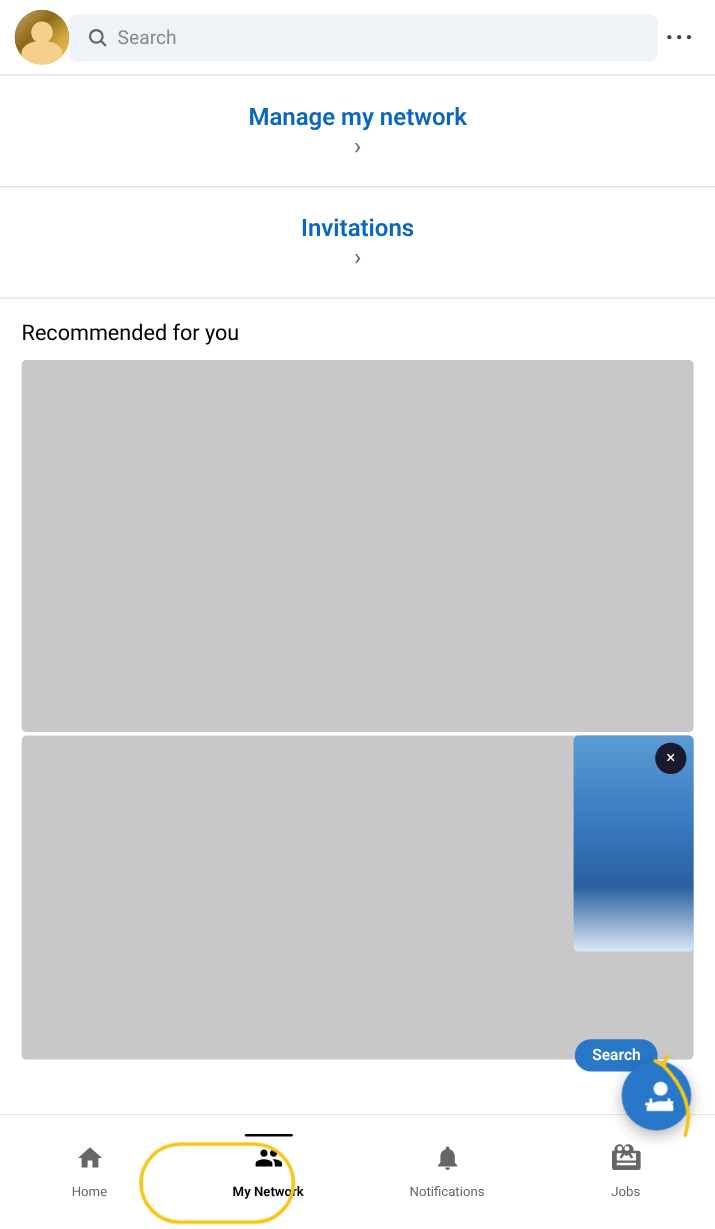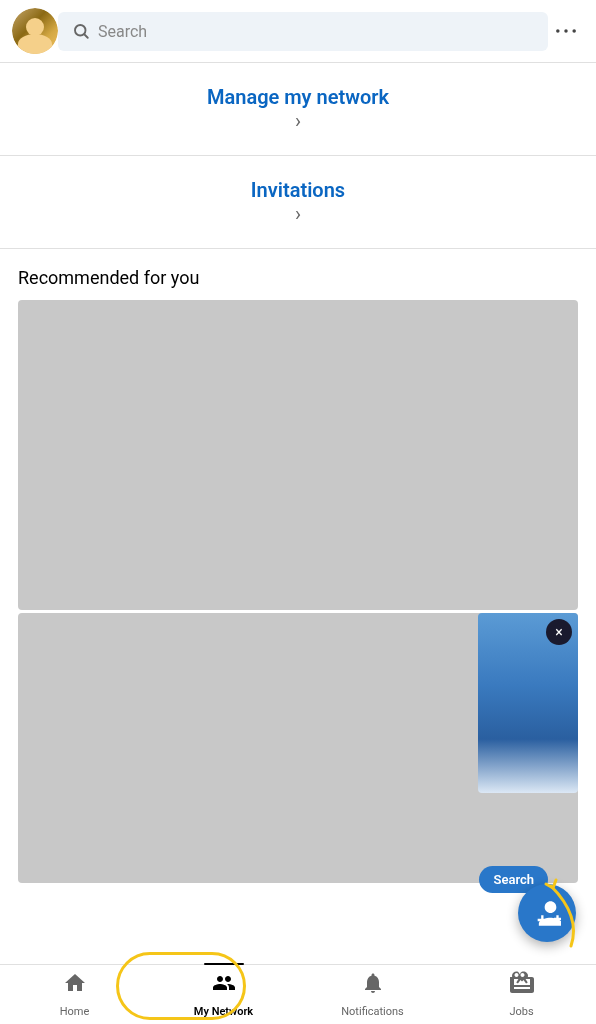"Home" .bottom-nav { height: 60px -> 96px }
